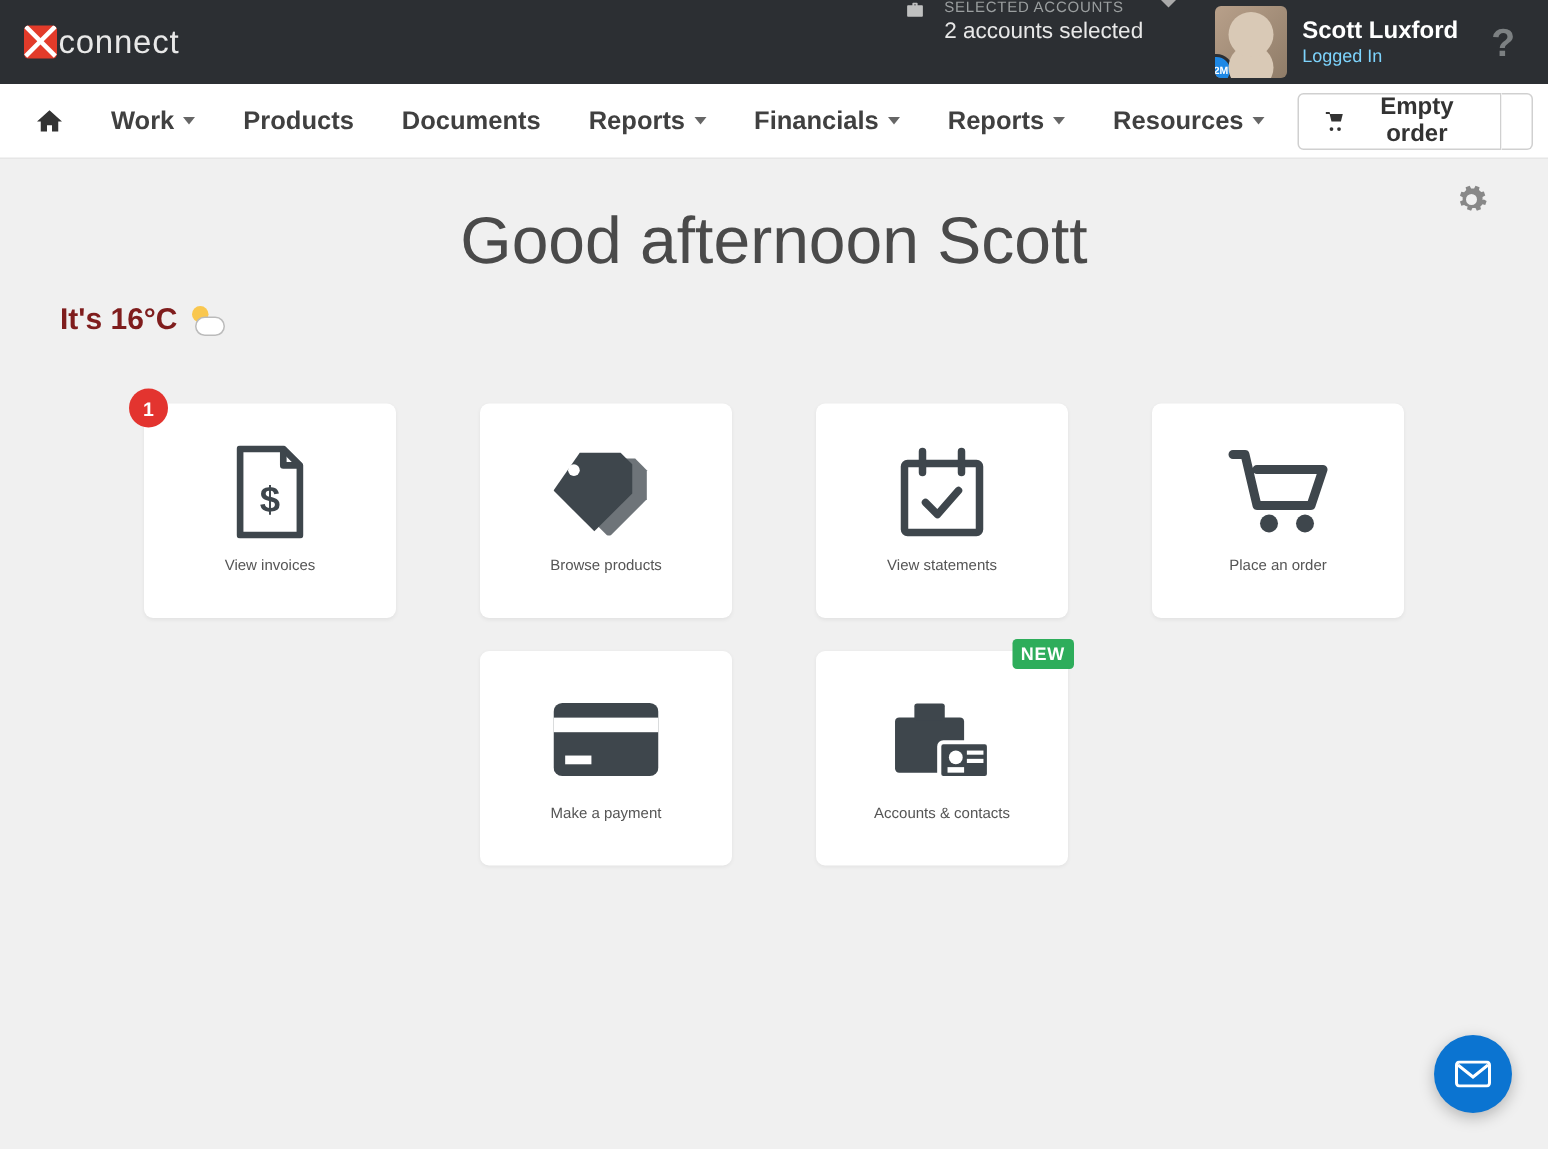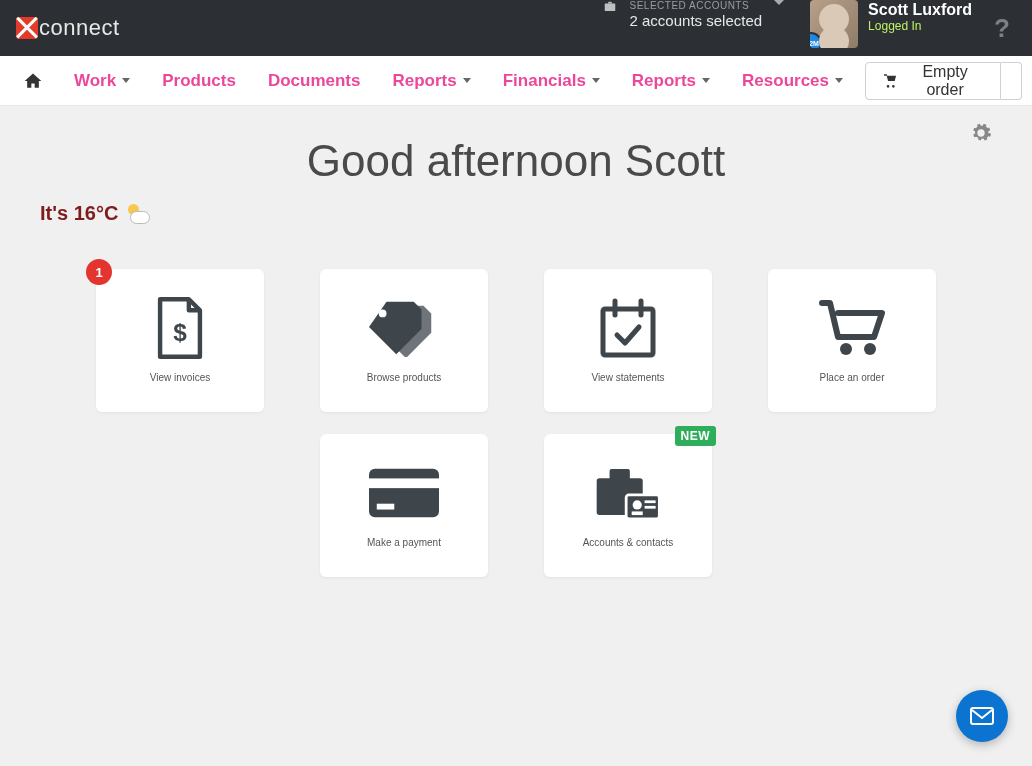"Scott Luxford" .user-block { align-items: flex-start -> center }
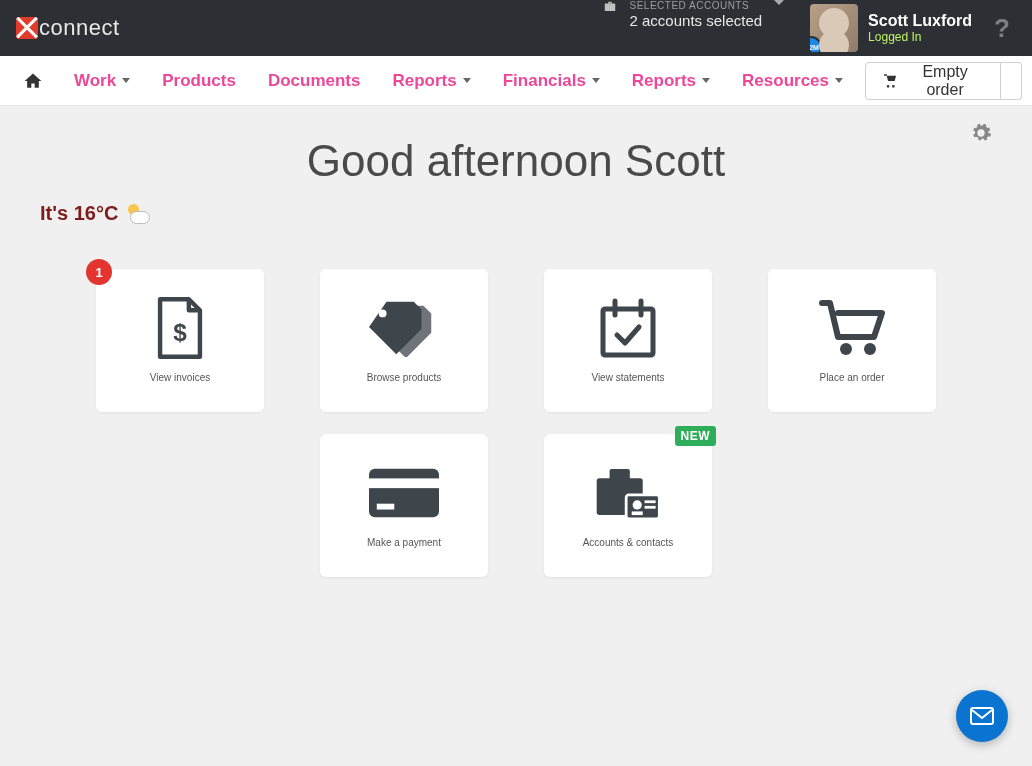"Logged In" .user-status { color: #bef264 -> #7dd3fc }
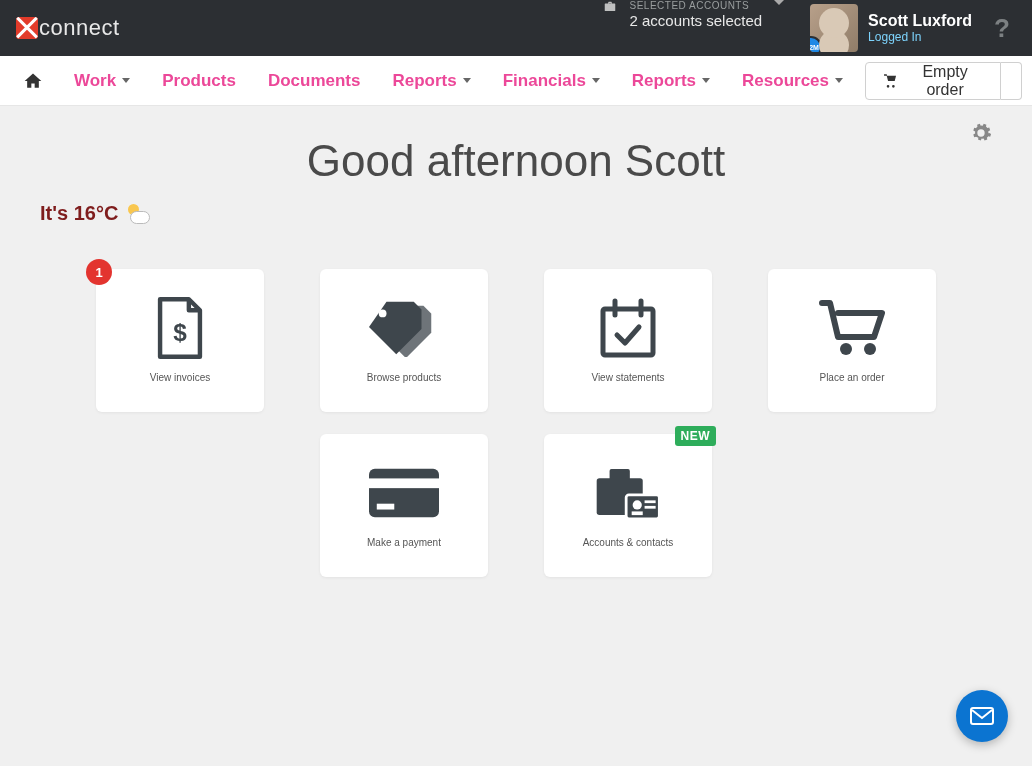"Work" .nav-item { color: #ec4899 -> #404040 }
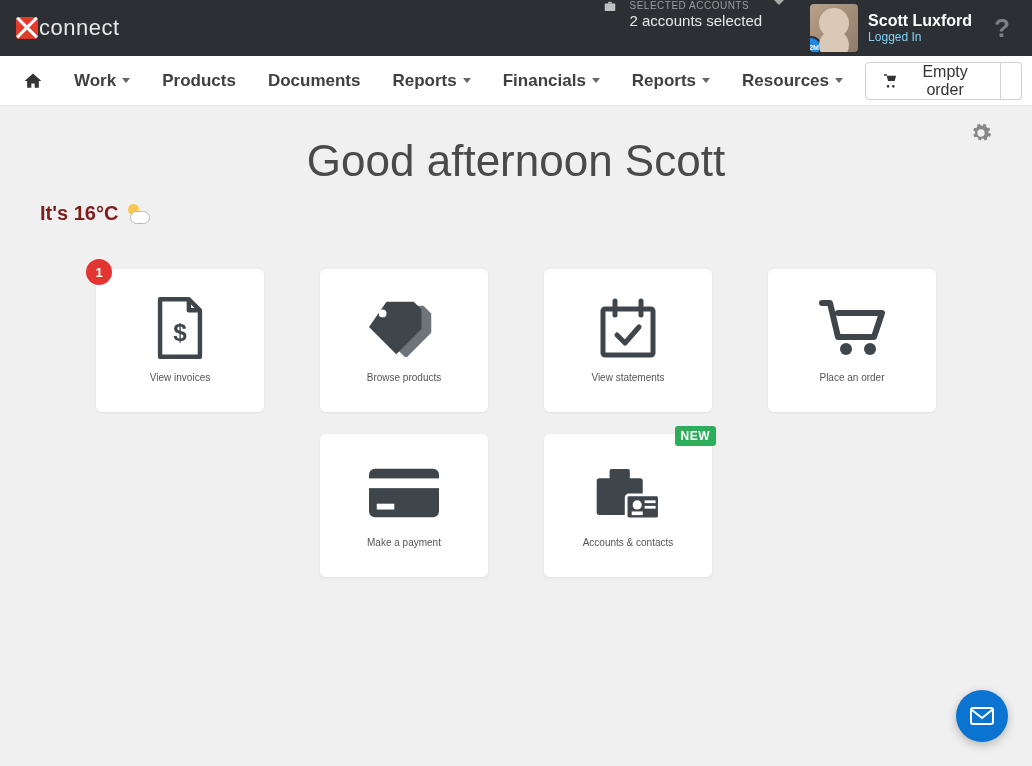"Empty order" .order-btn { font-weight: 400 -> 700 }
